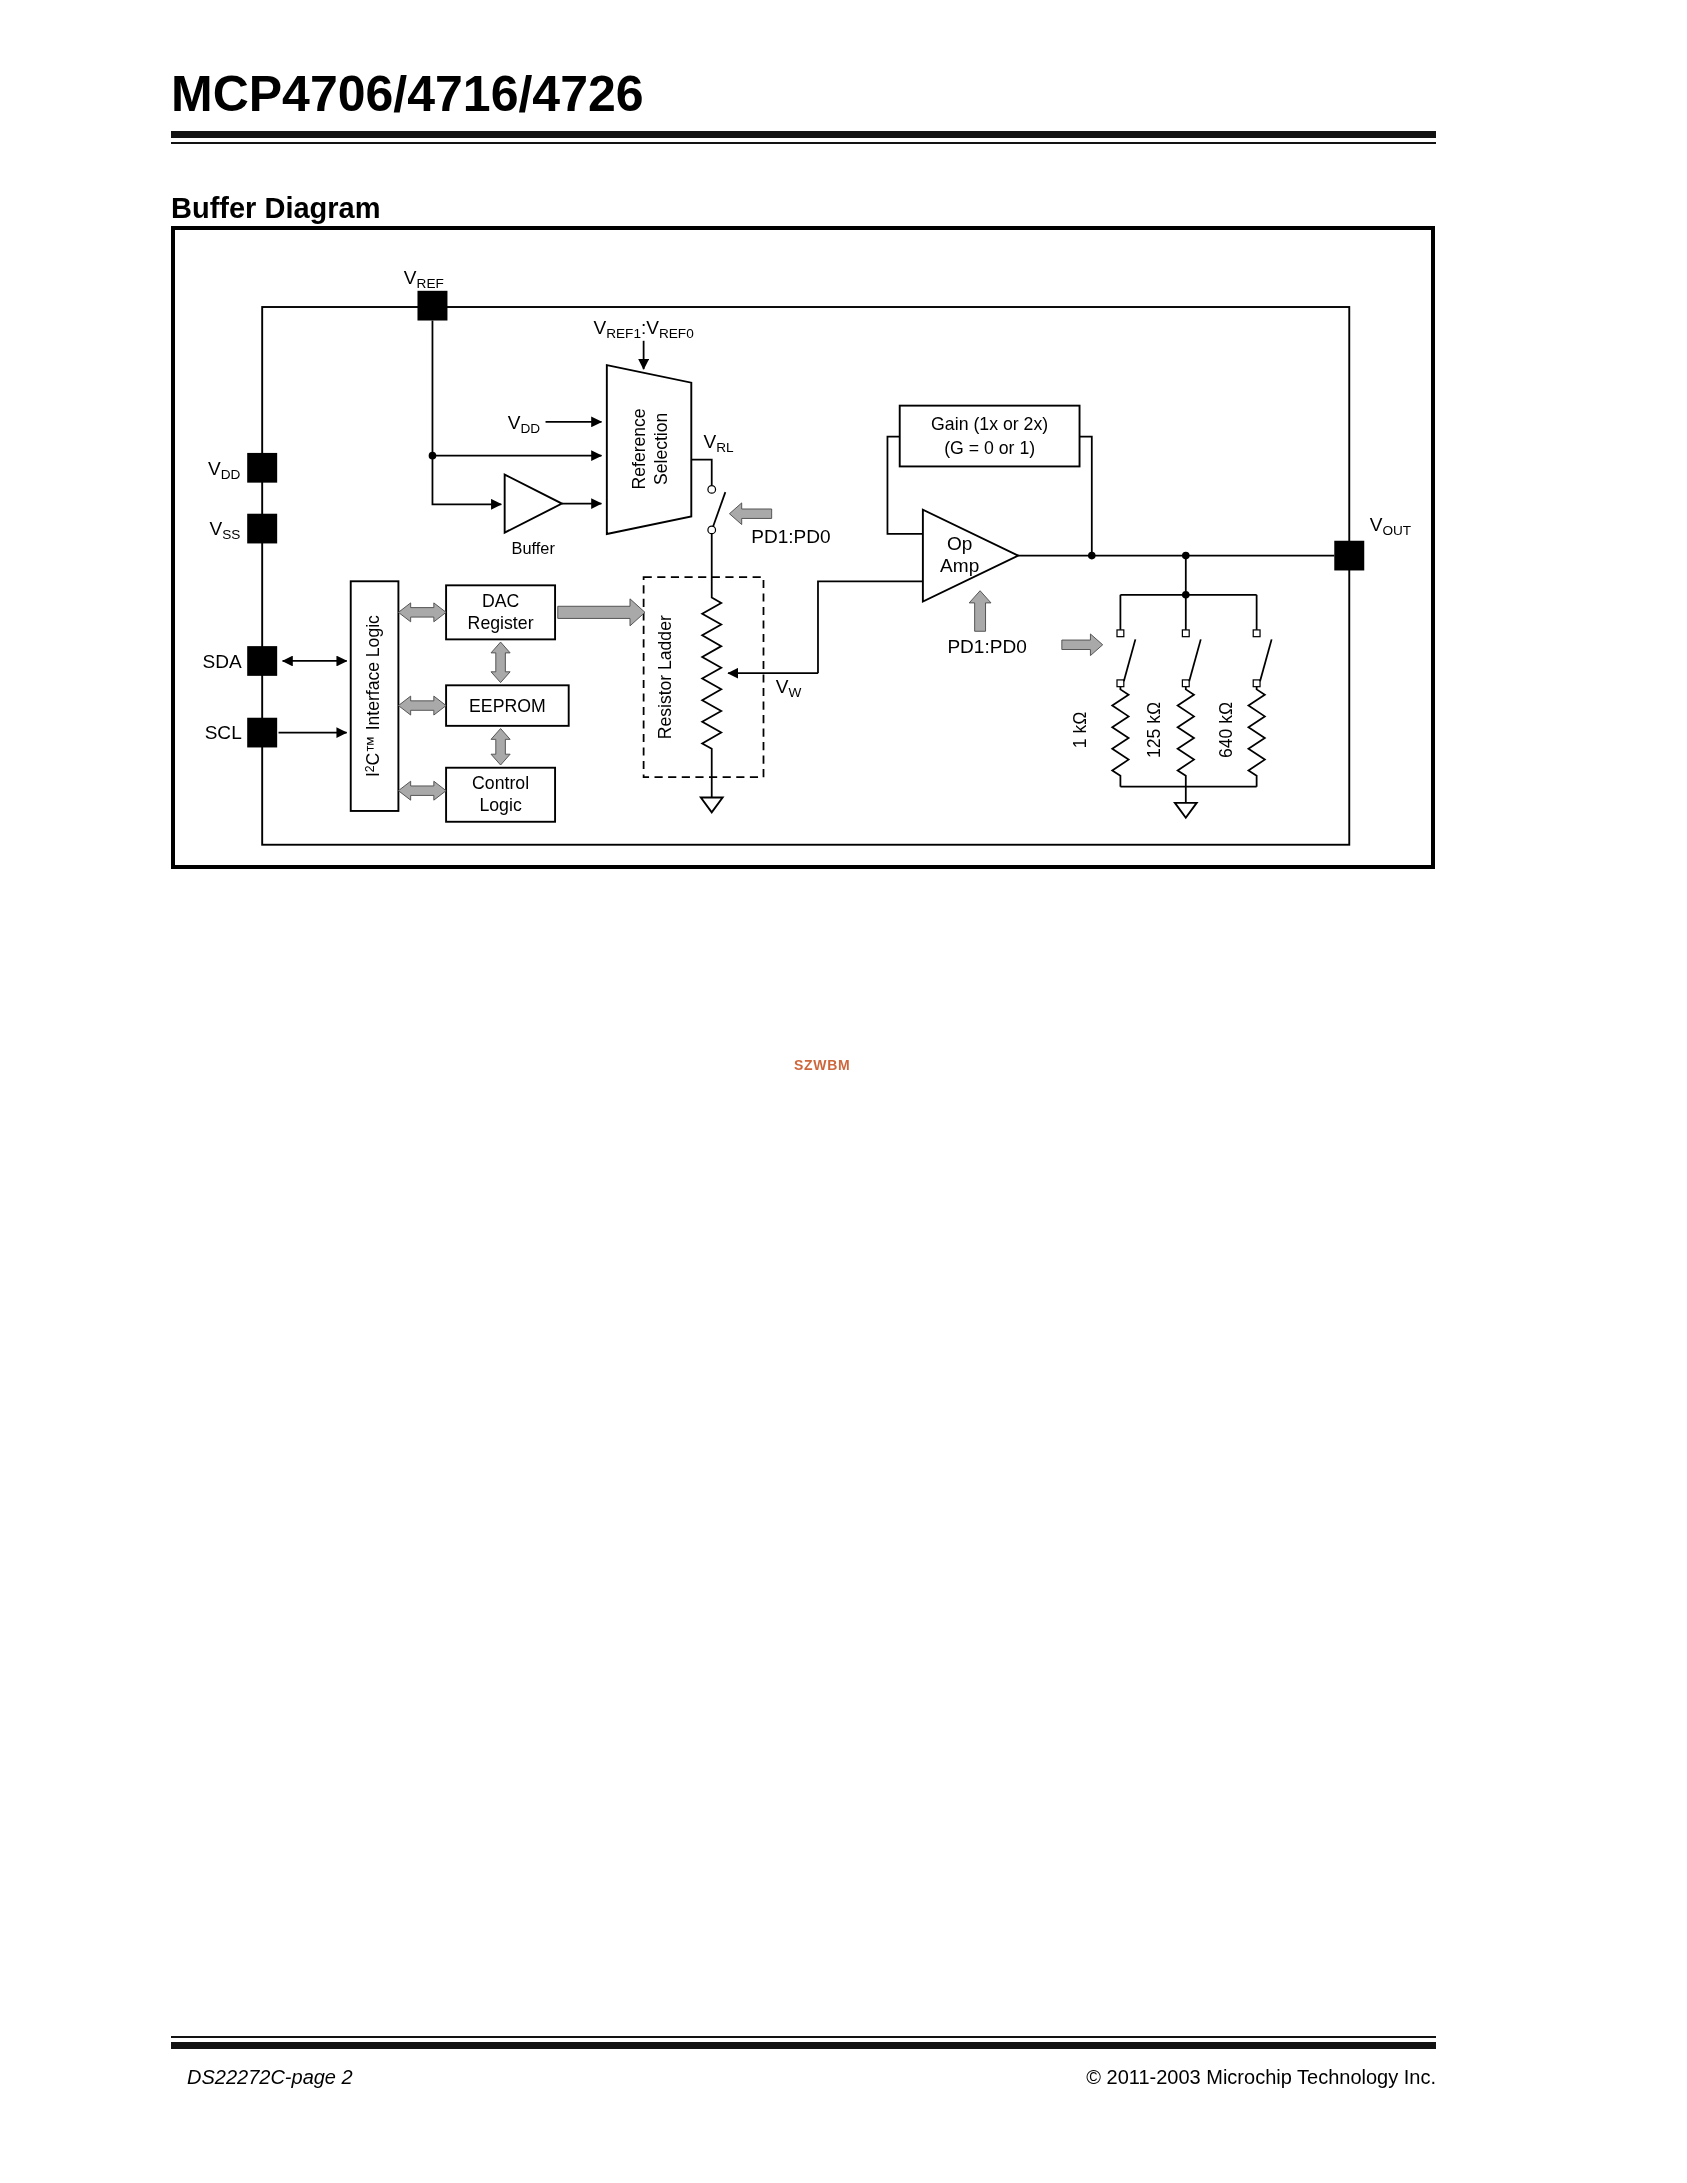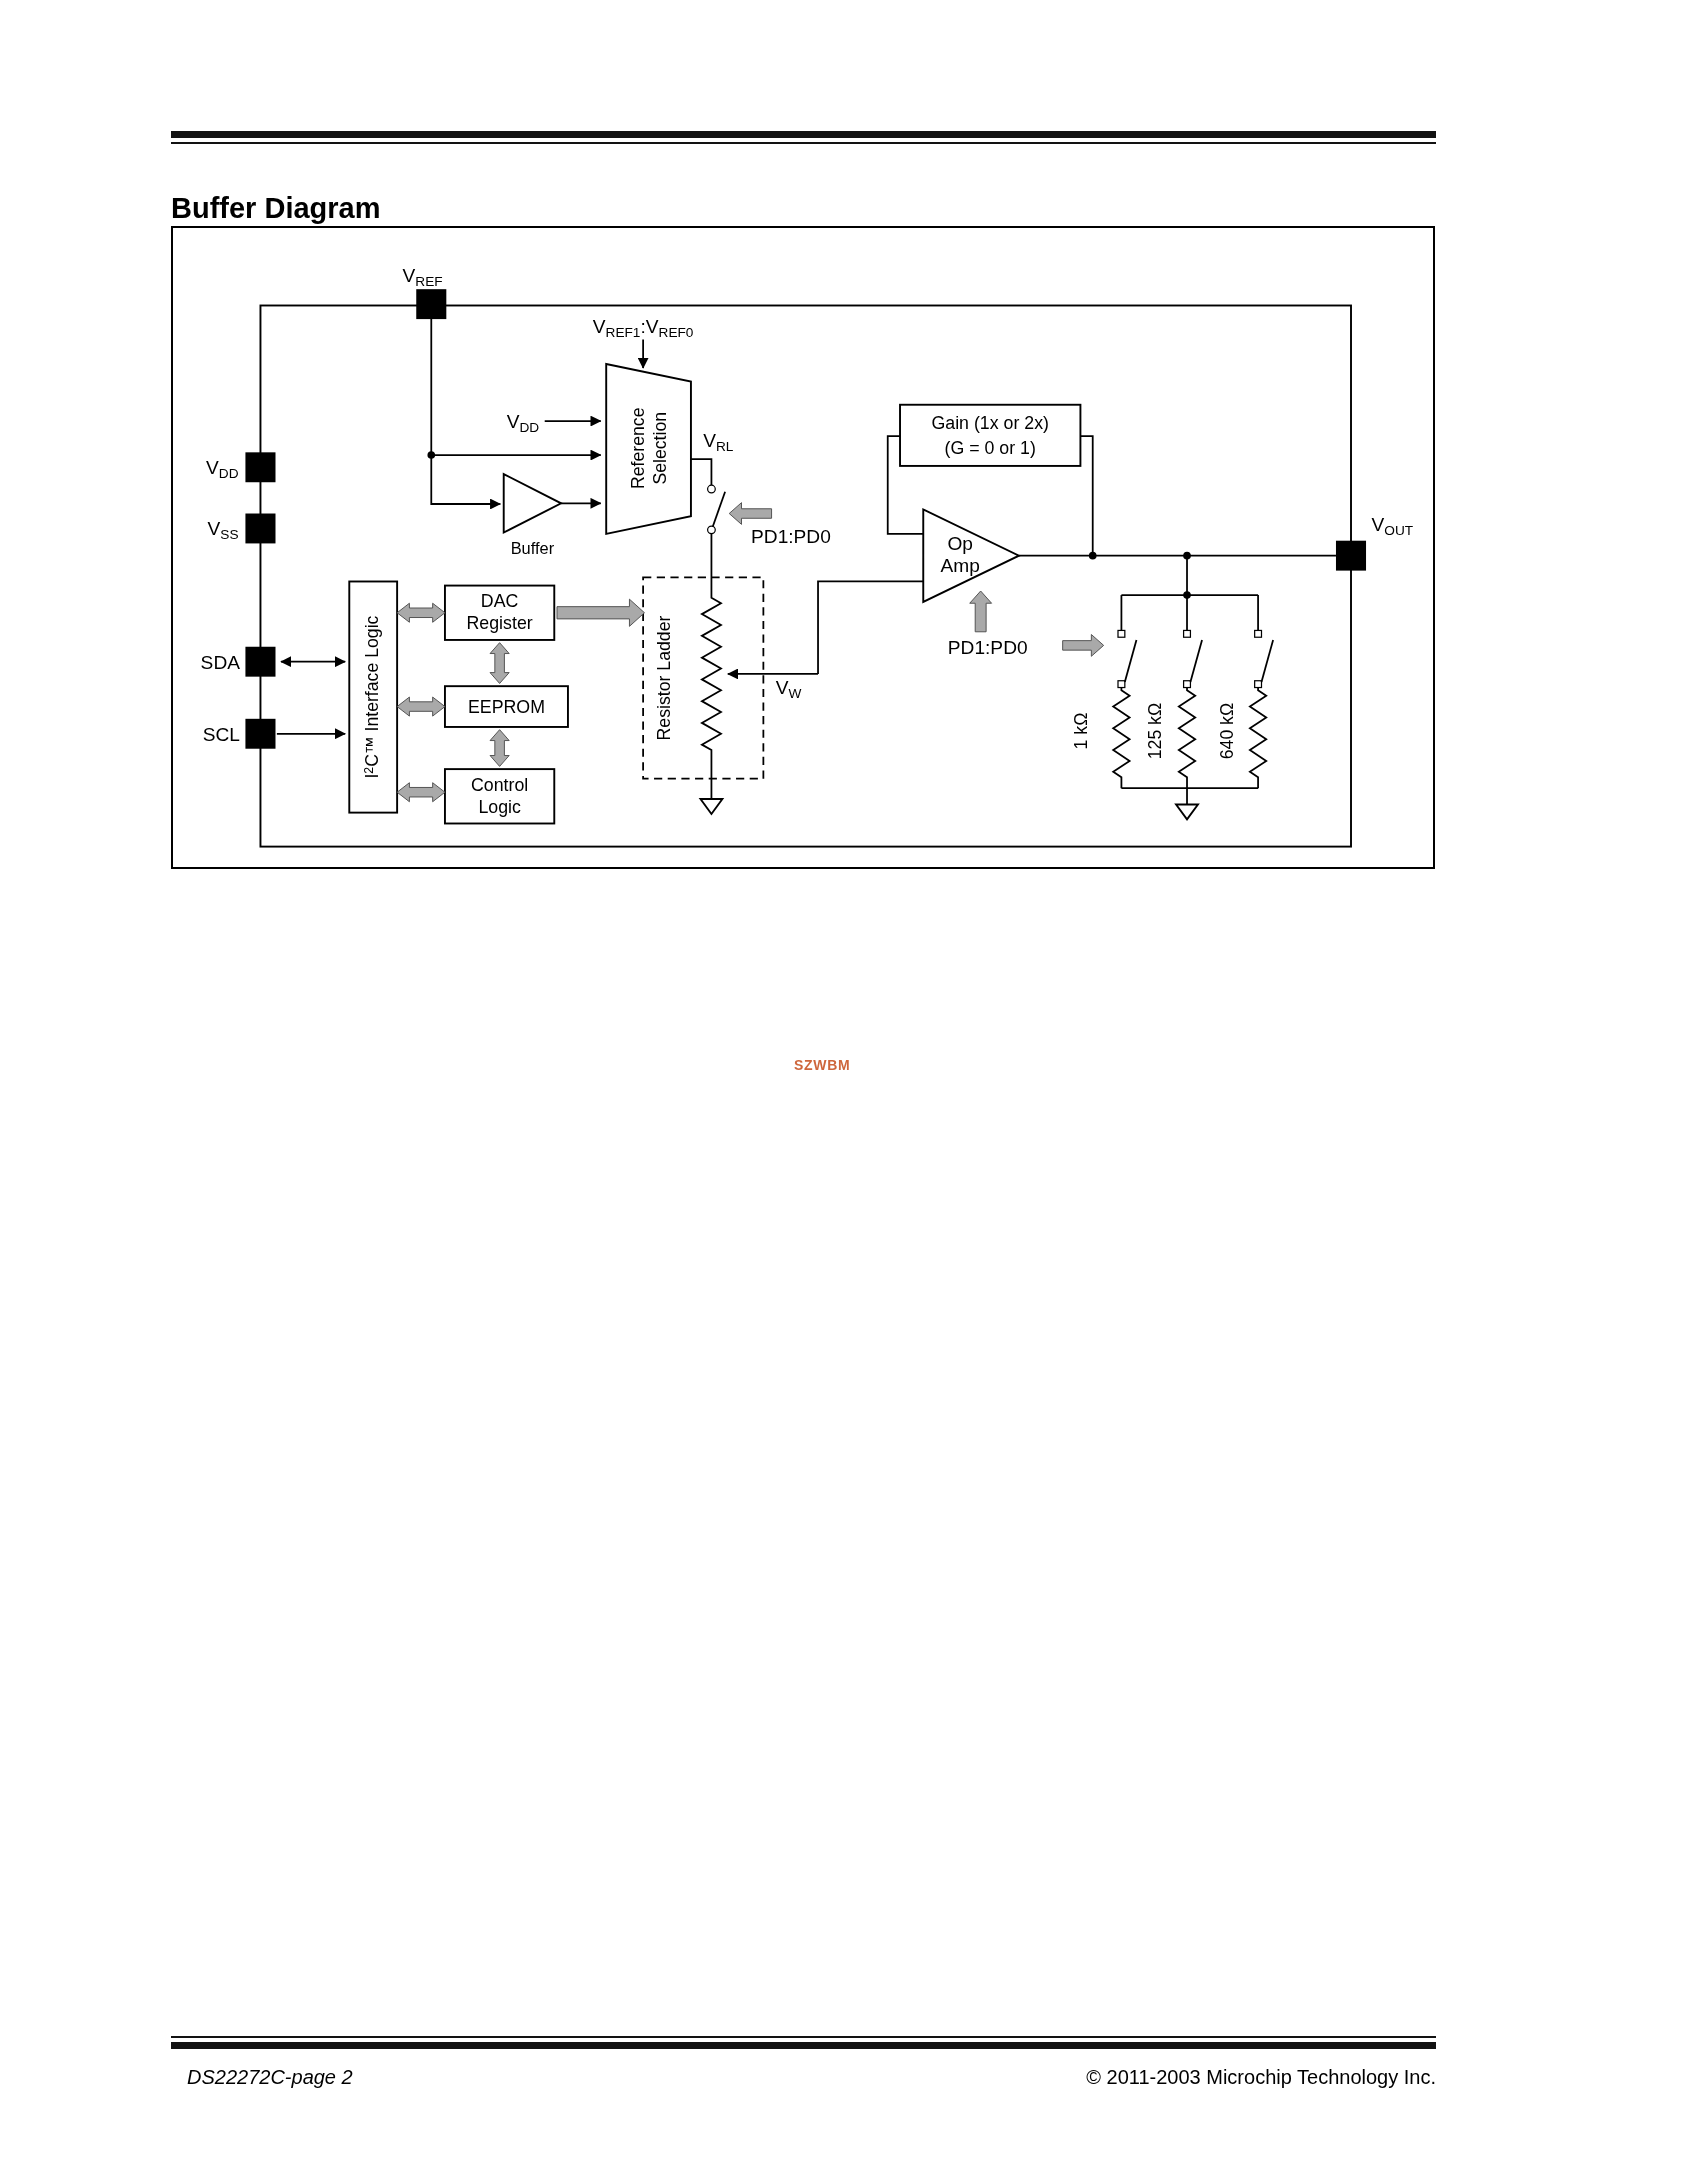"MCP4706/4716/4726" div.title { html: none -> <div>MCP4706/4716/4726</div> }
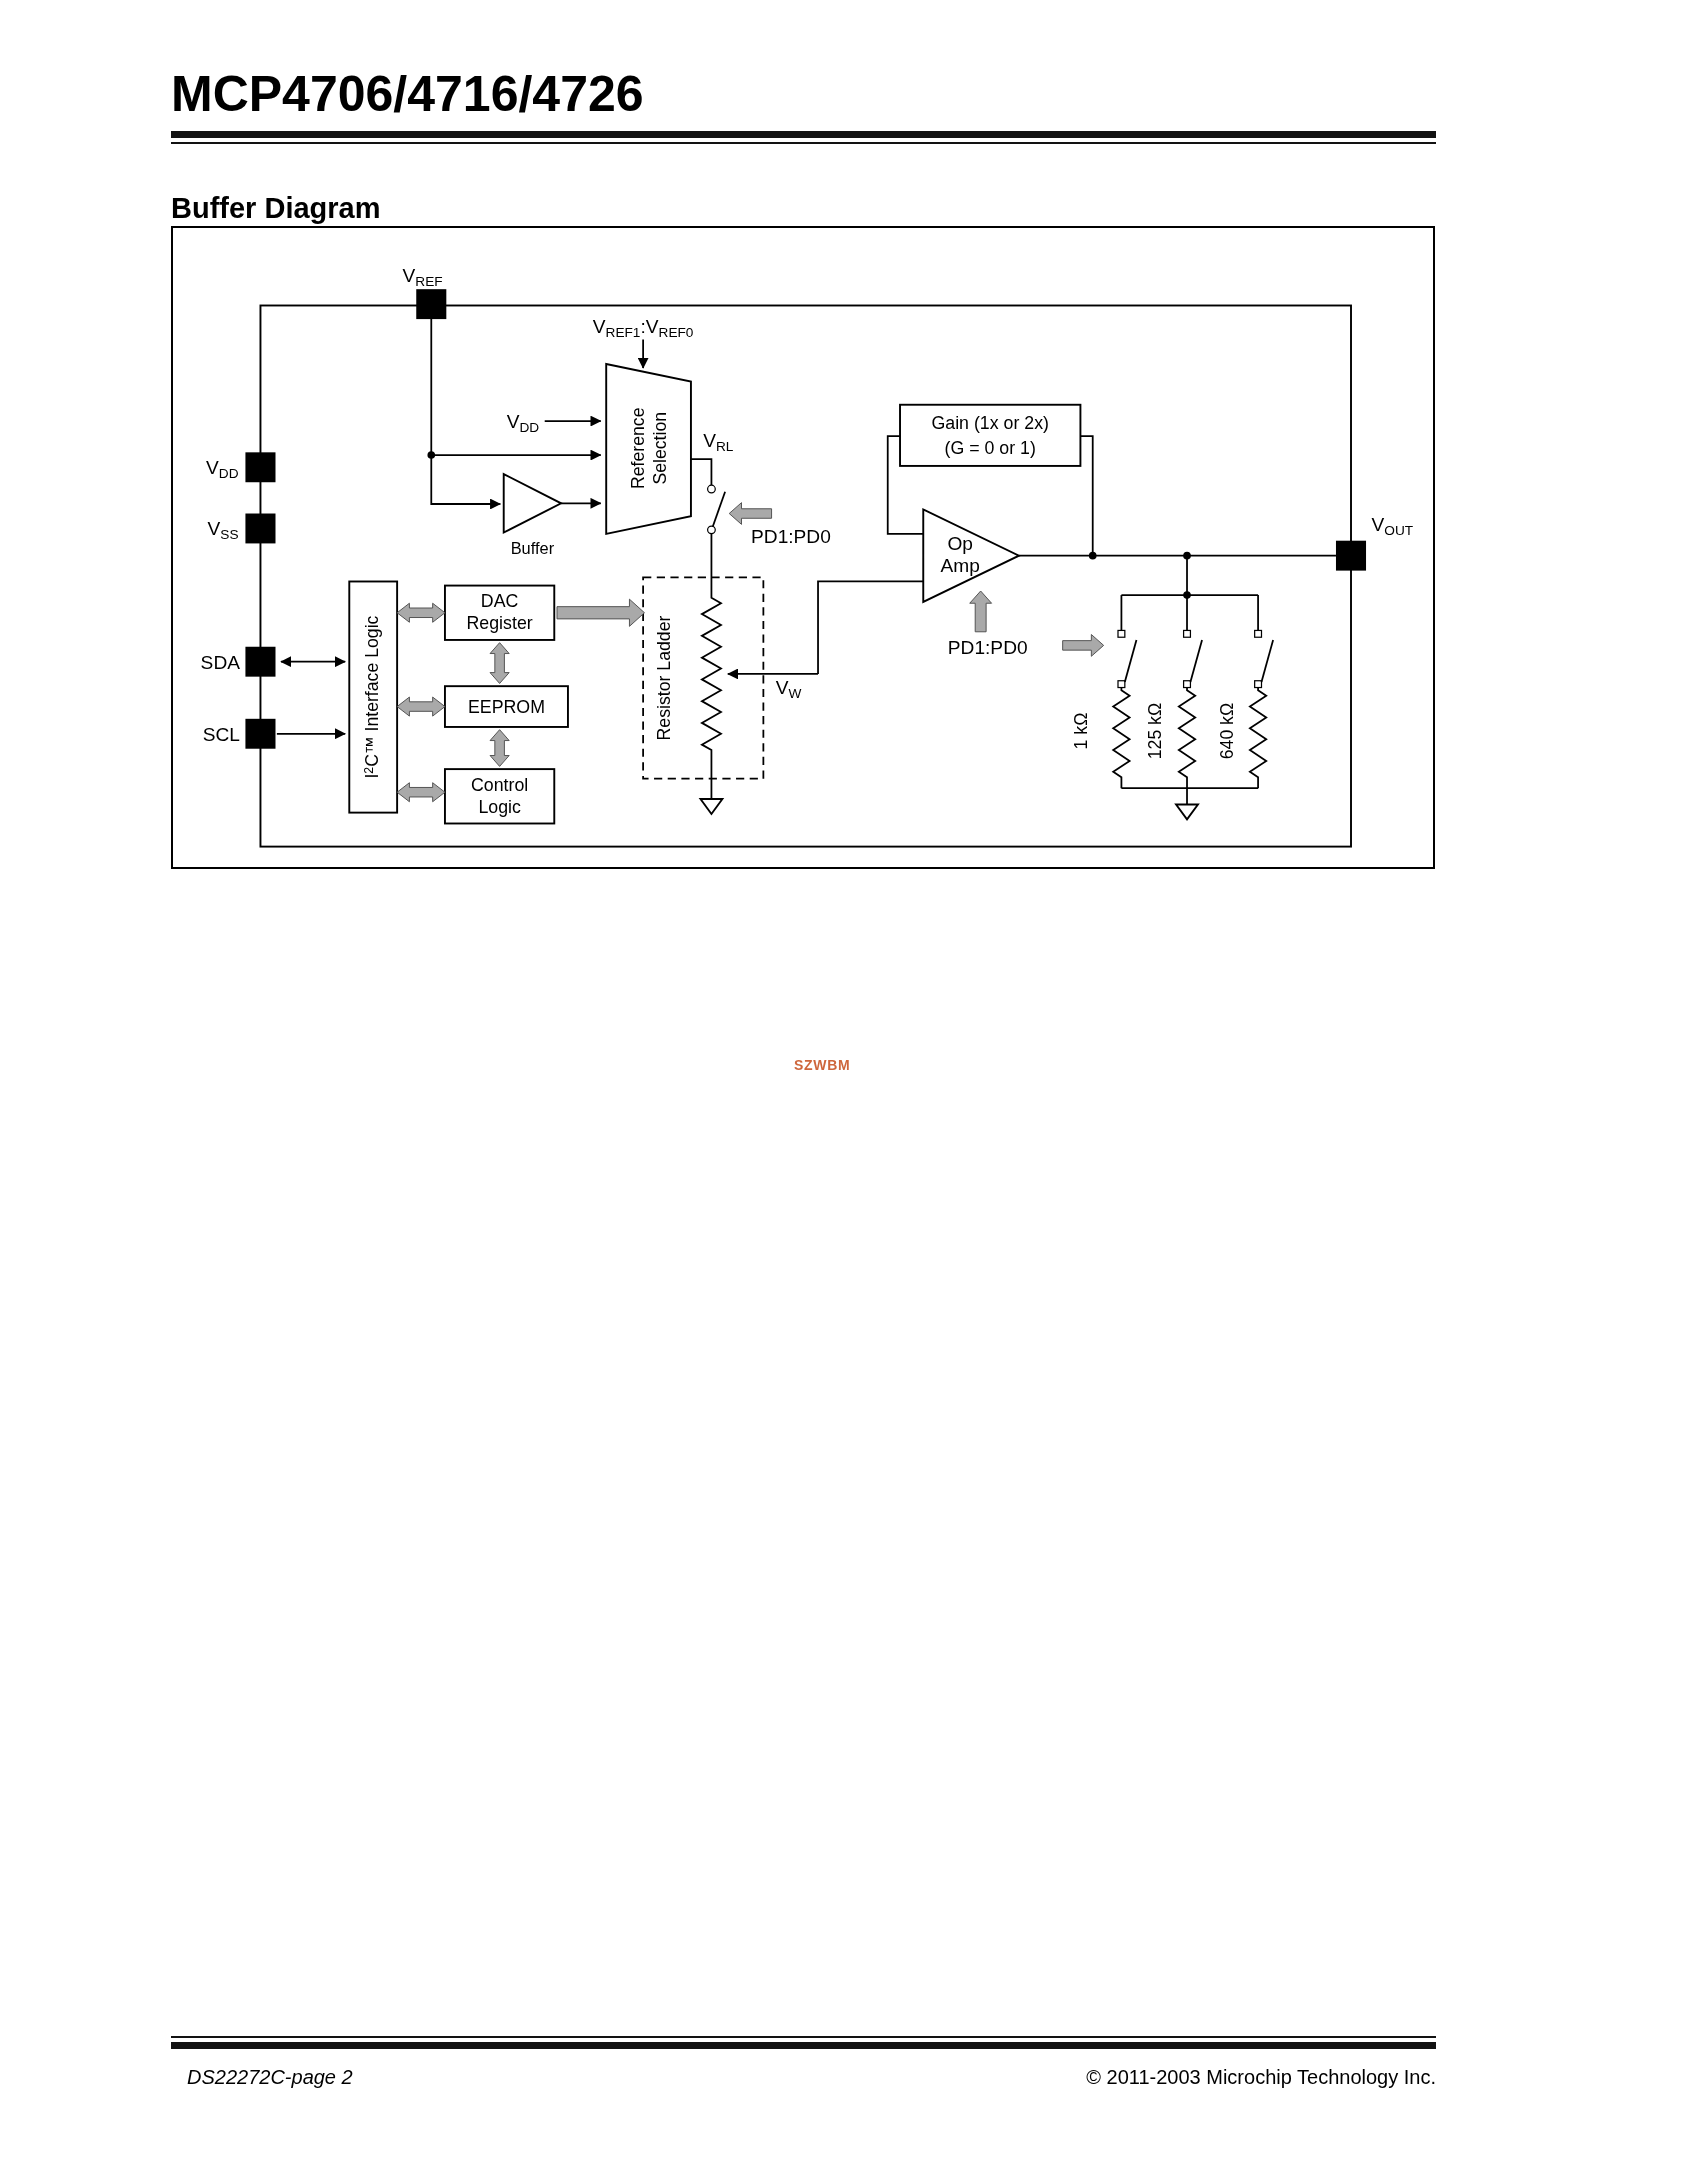"VREF" .frame { border: 2px solid #000000 -> 4px solid #000000 }
